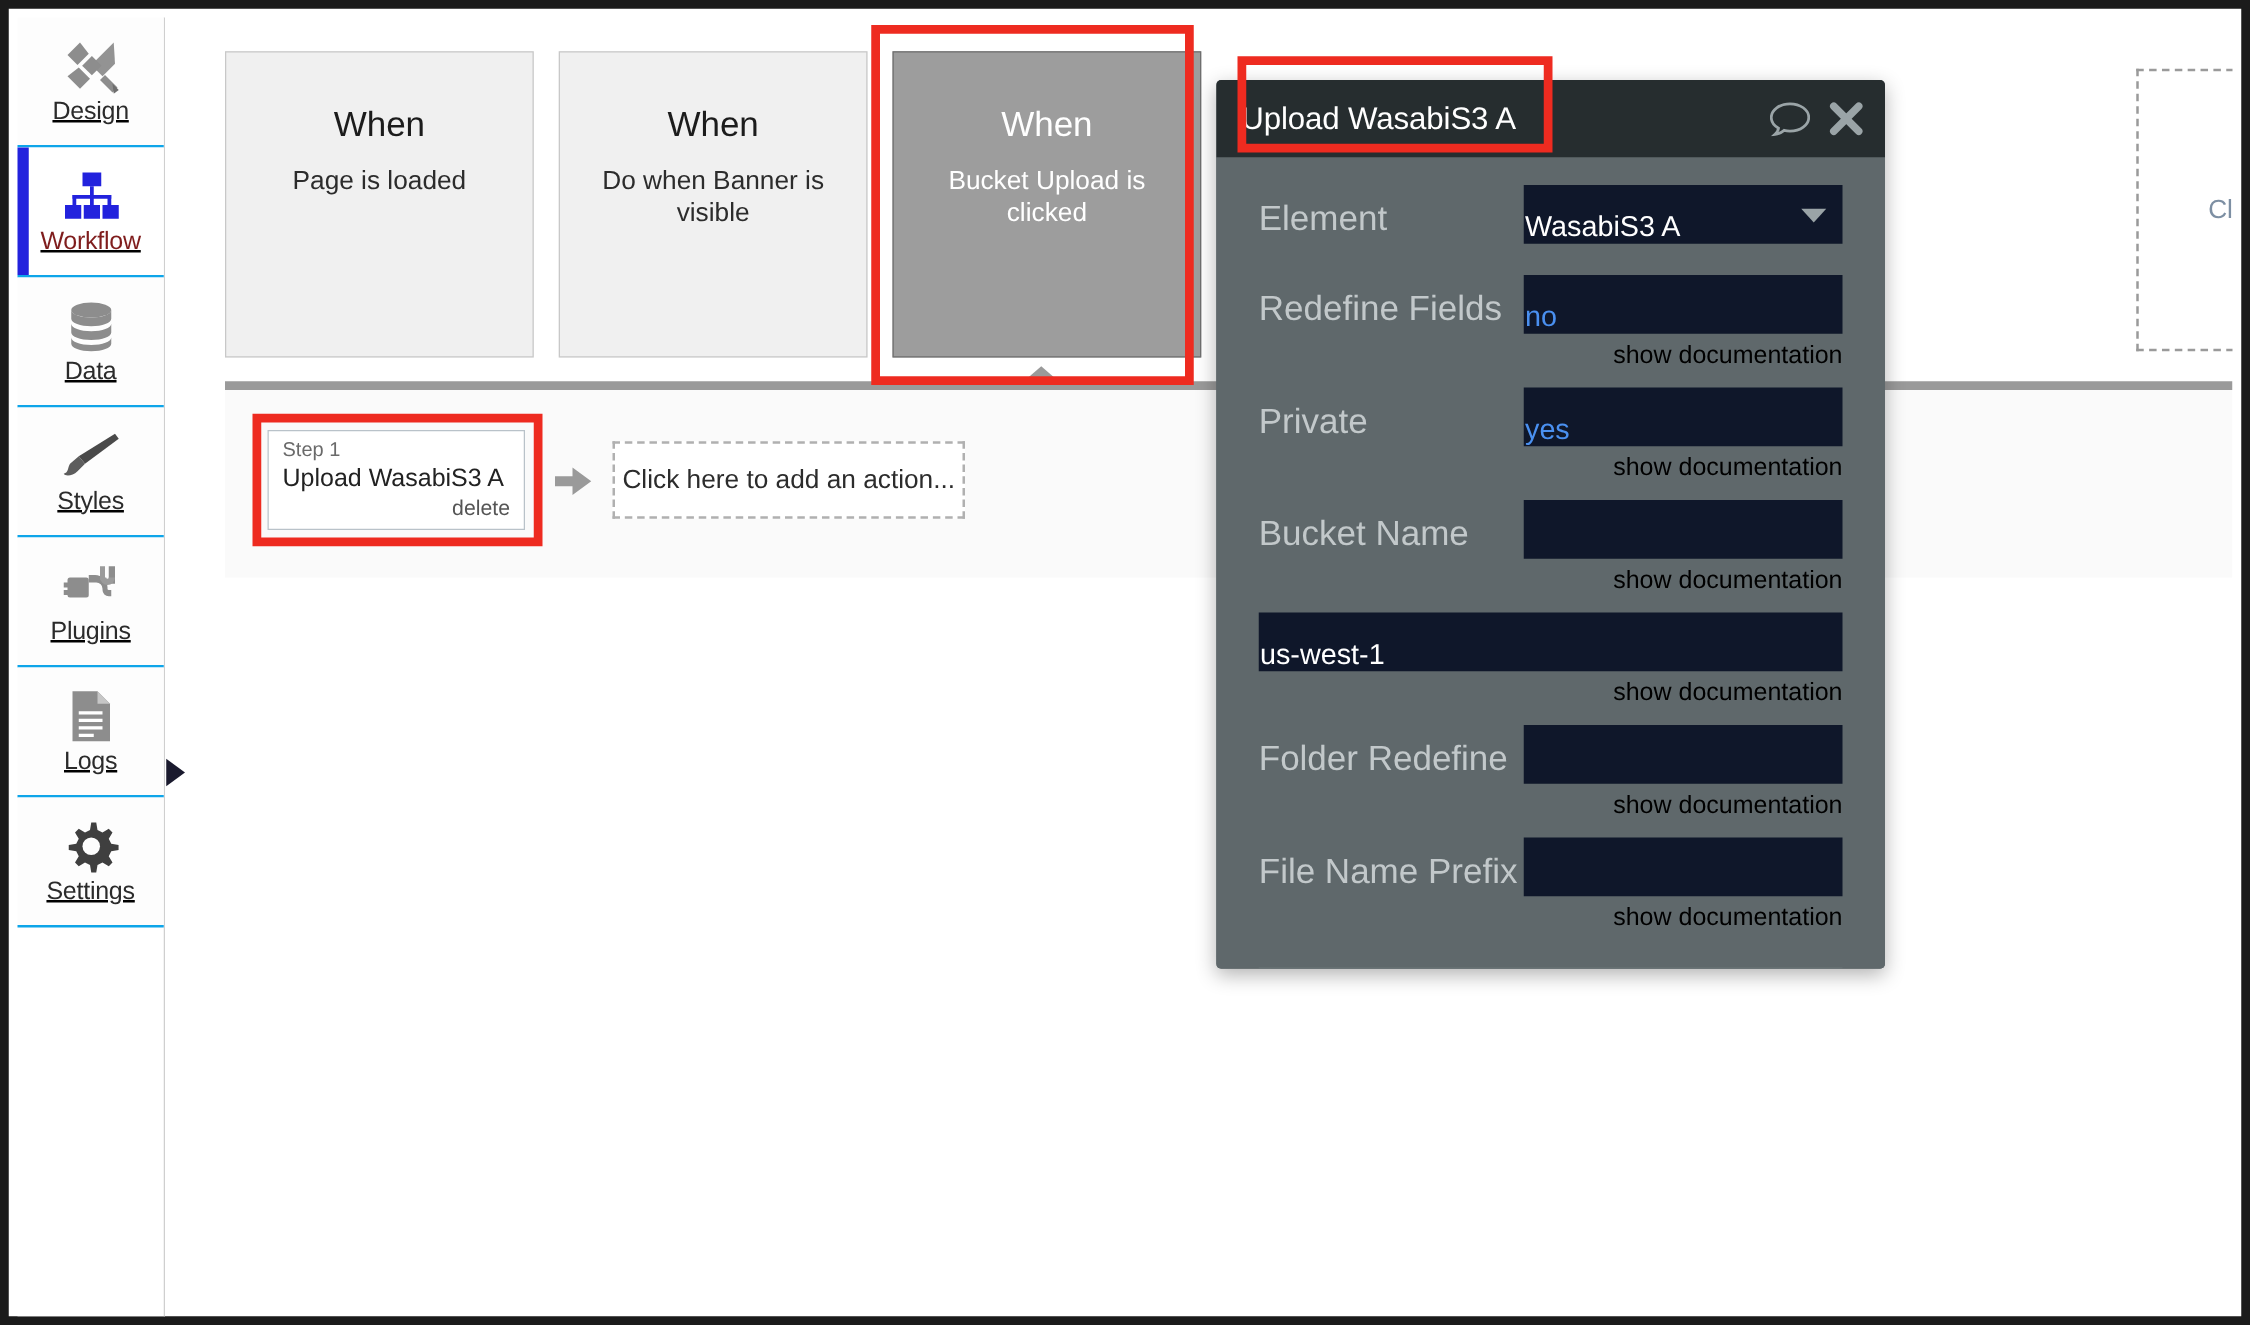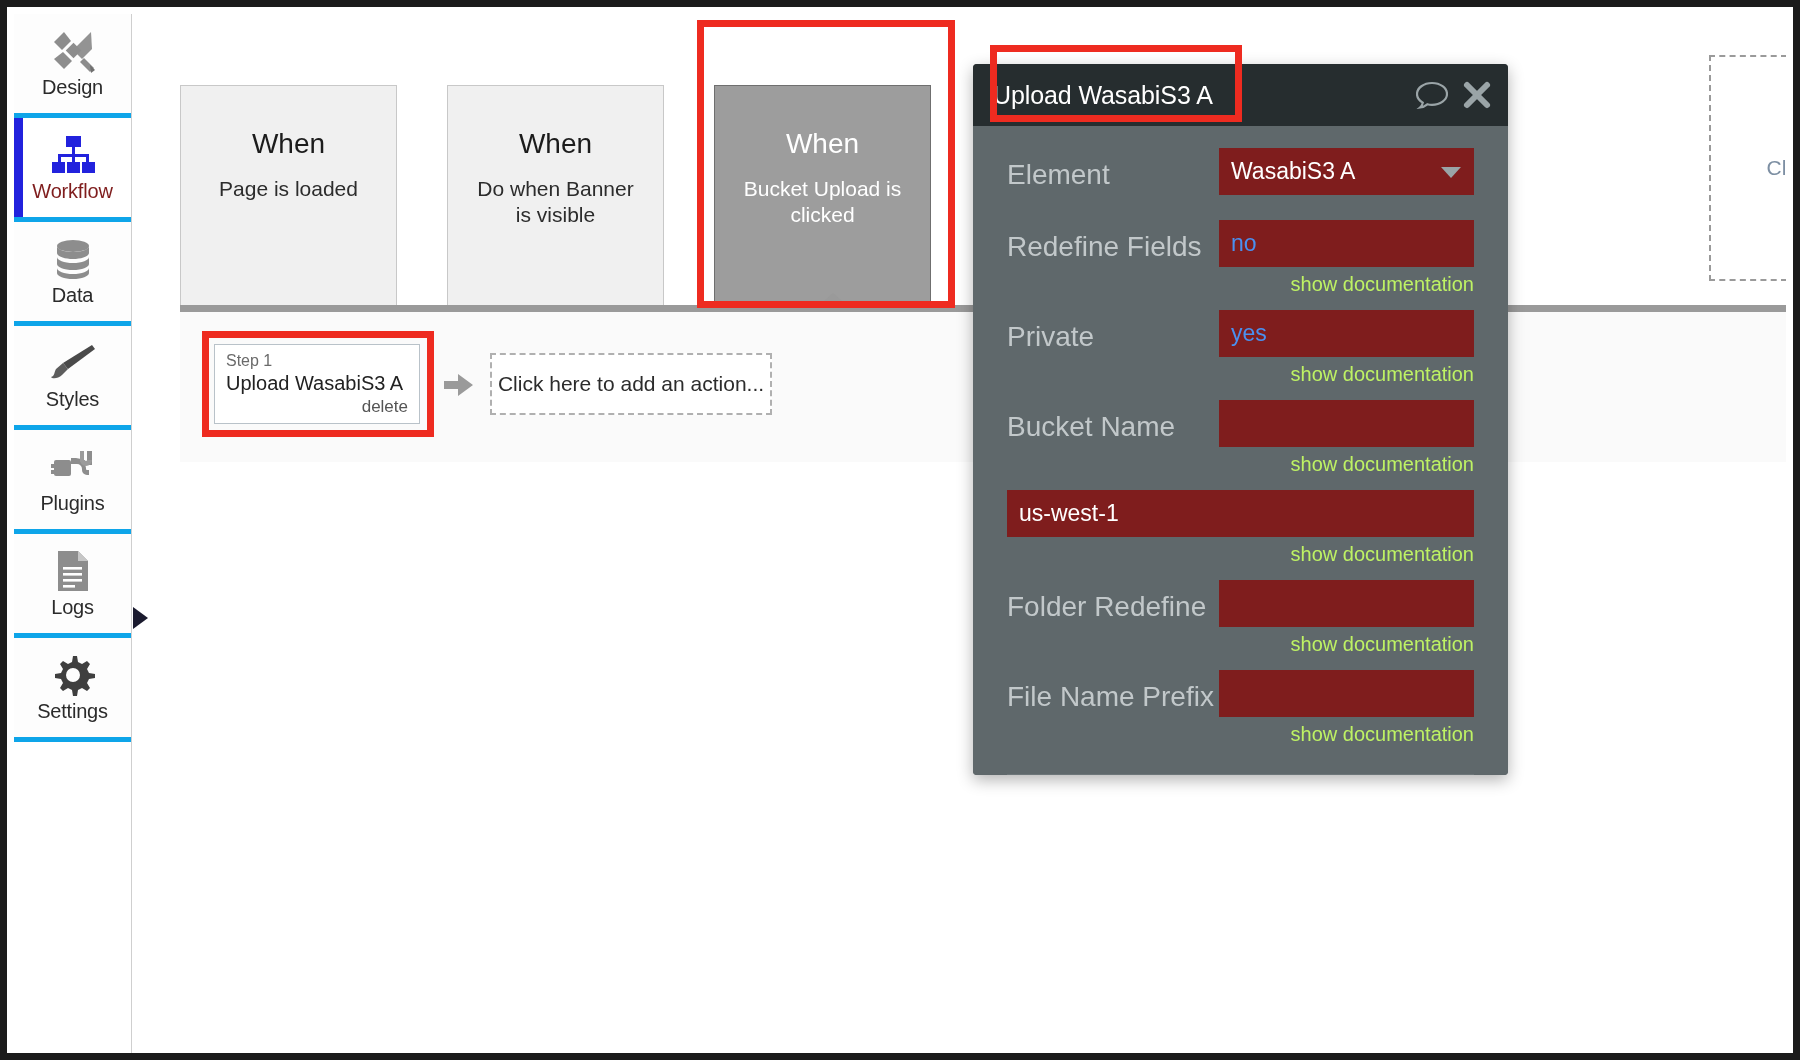"Design" .side-item { border-bottom: 5px solid #0ea5e9 -> 2px solid #0ea5e9; text-decoration: none -> underline }
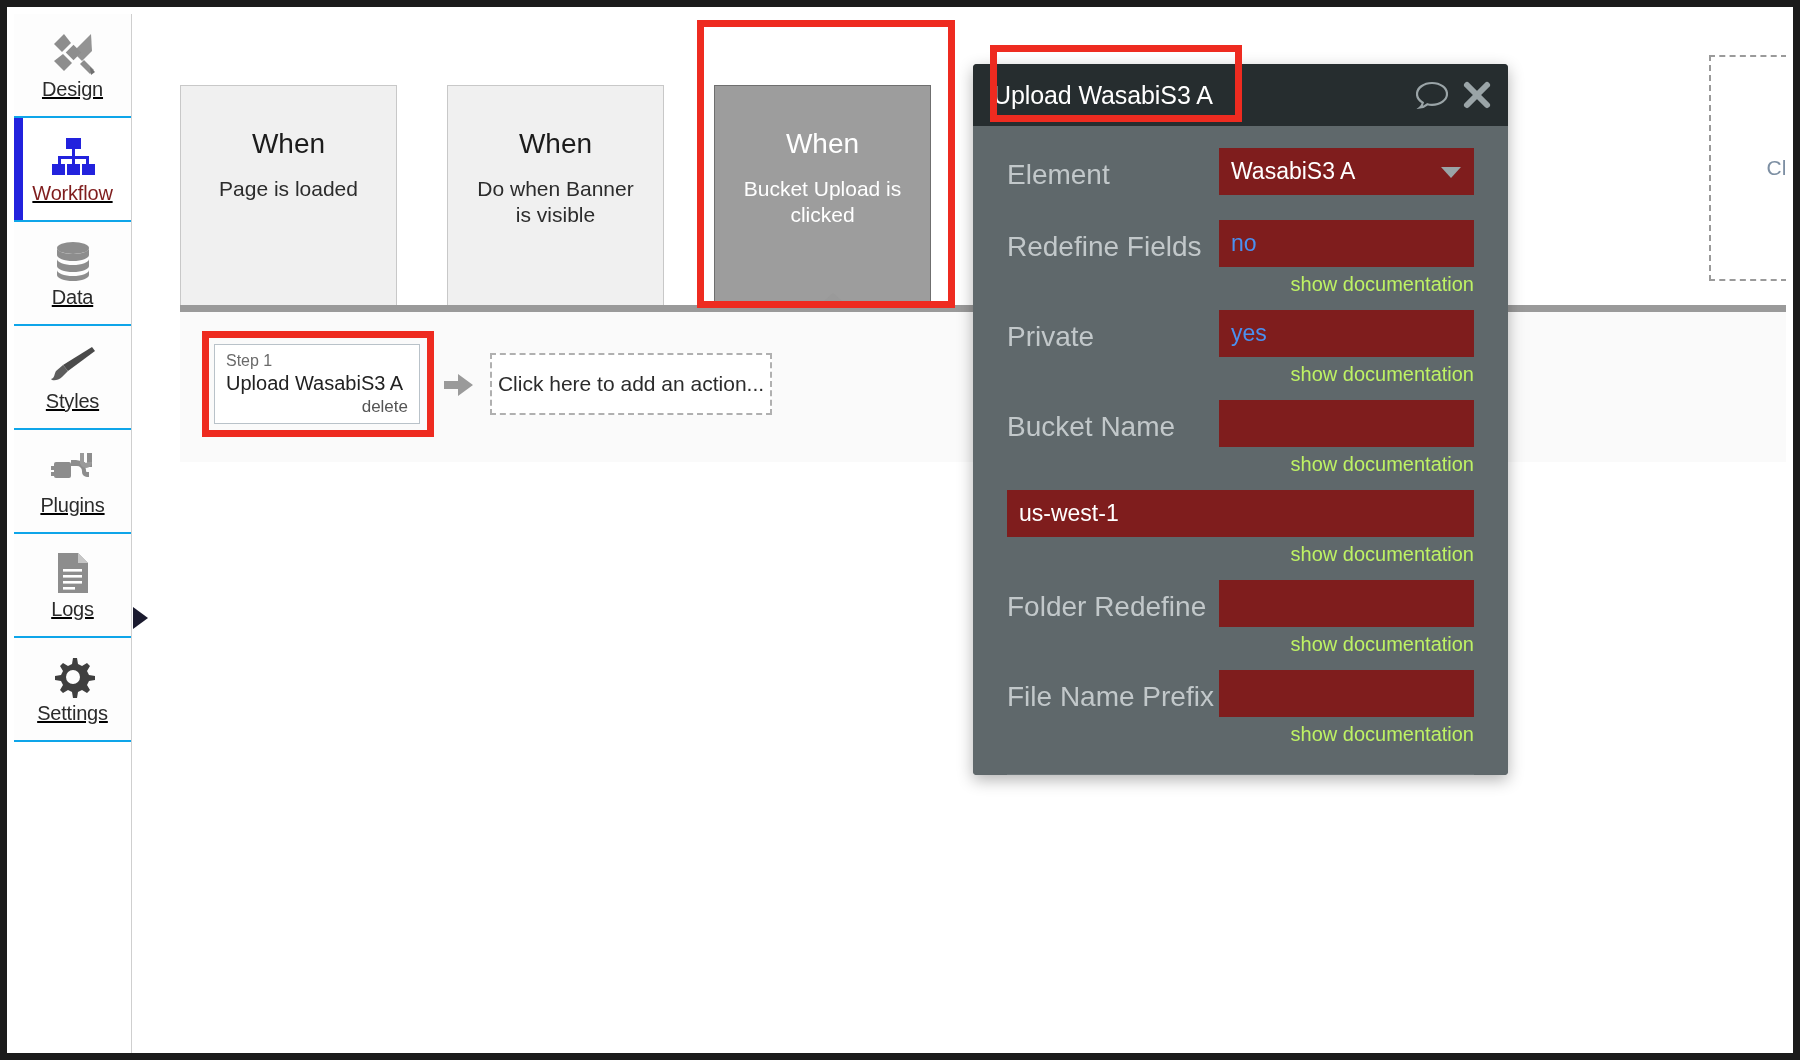"When" .event-card { margin-top: 44px -> none; width: 217px -> 247px }
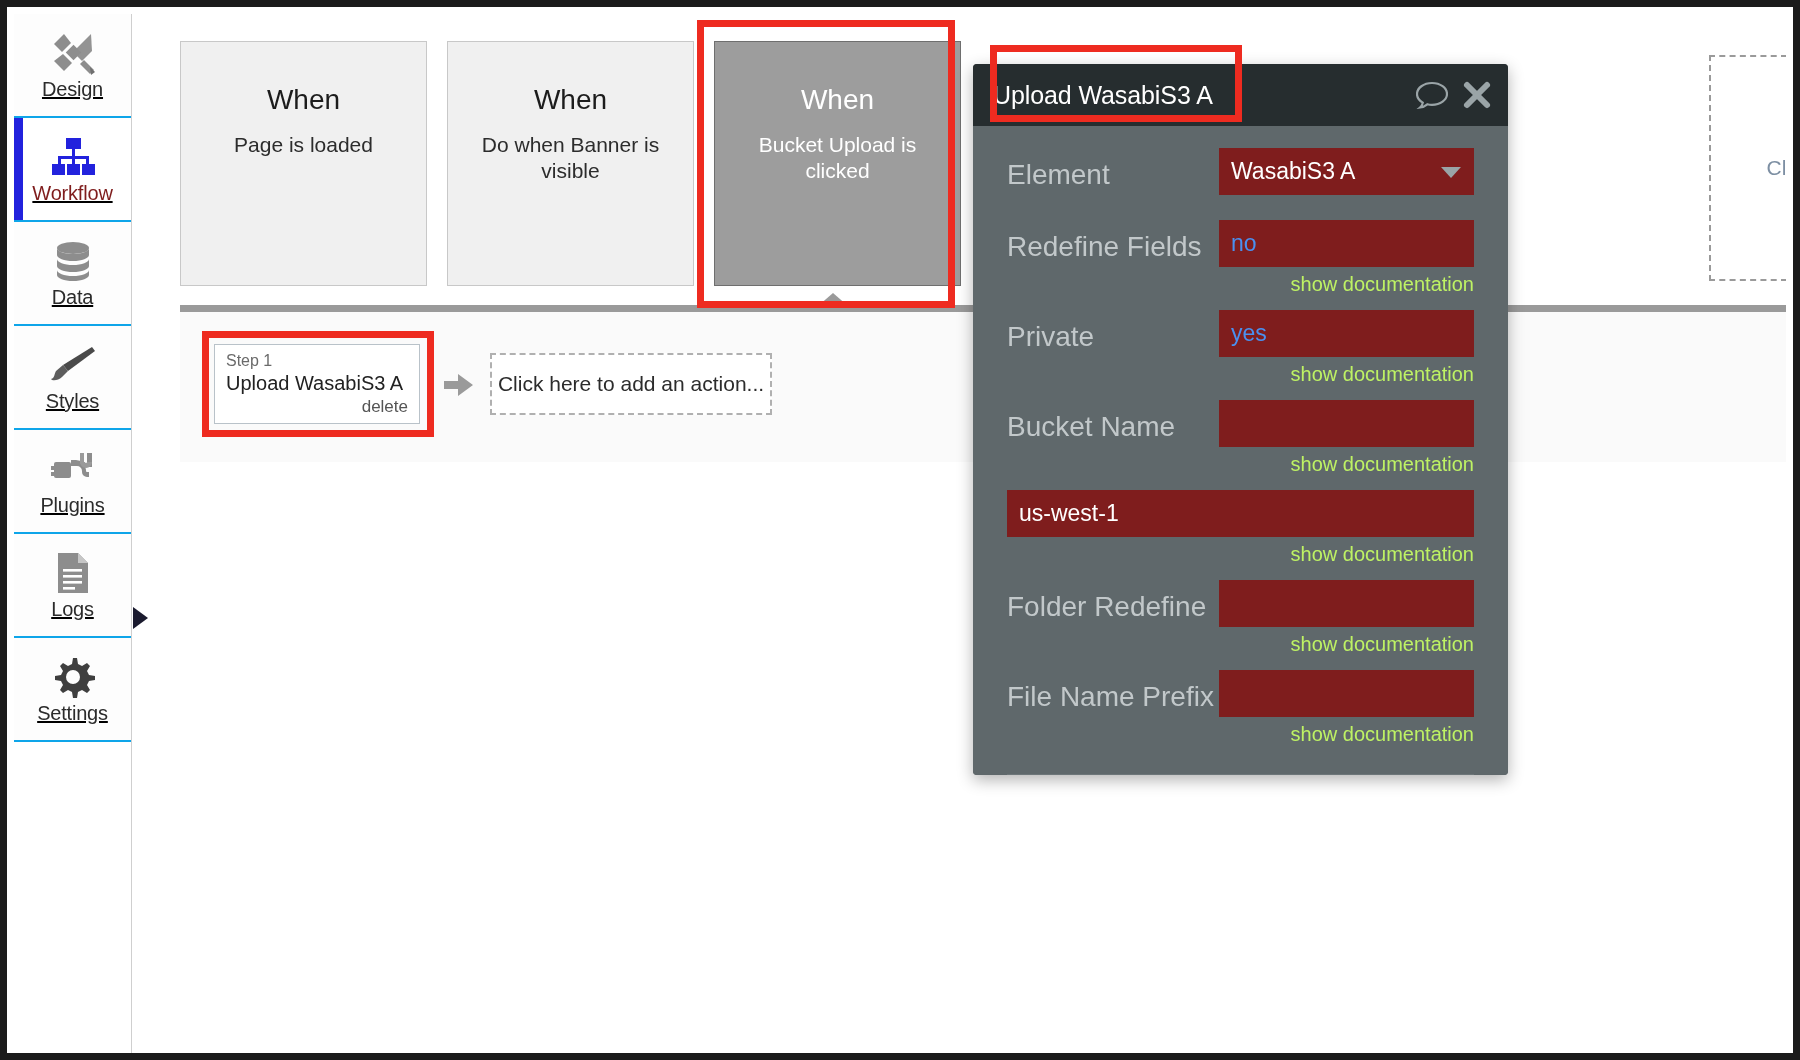"WasabiS3 A" .field-input { align-items: center -> flex-end; background: #7f1d1d -> #0f172a; padding: 0 12px -> 0 1px }
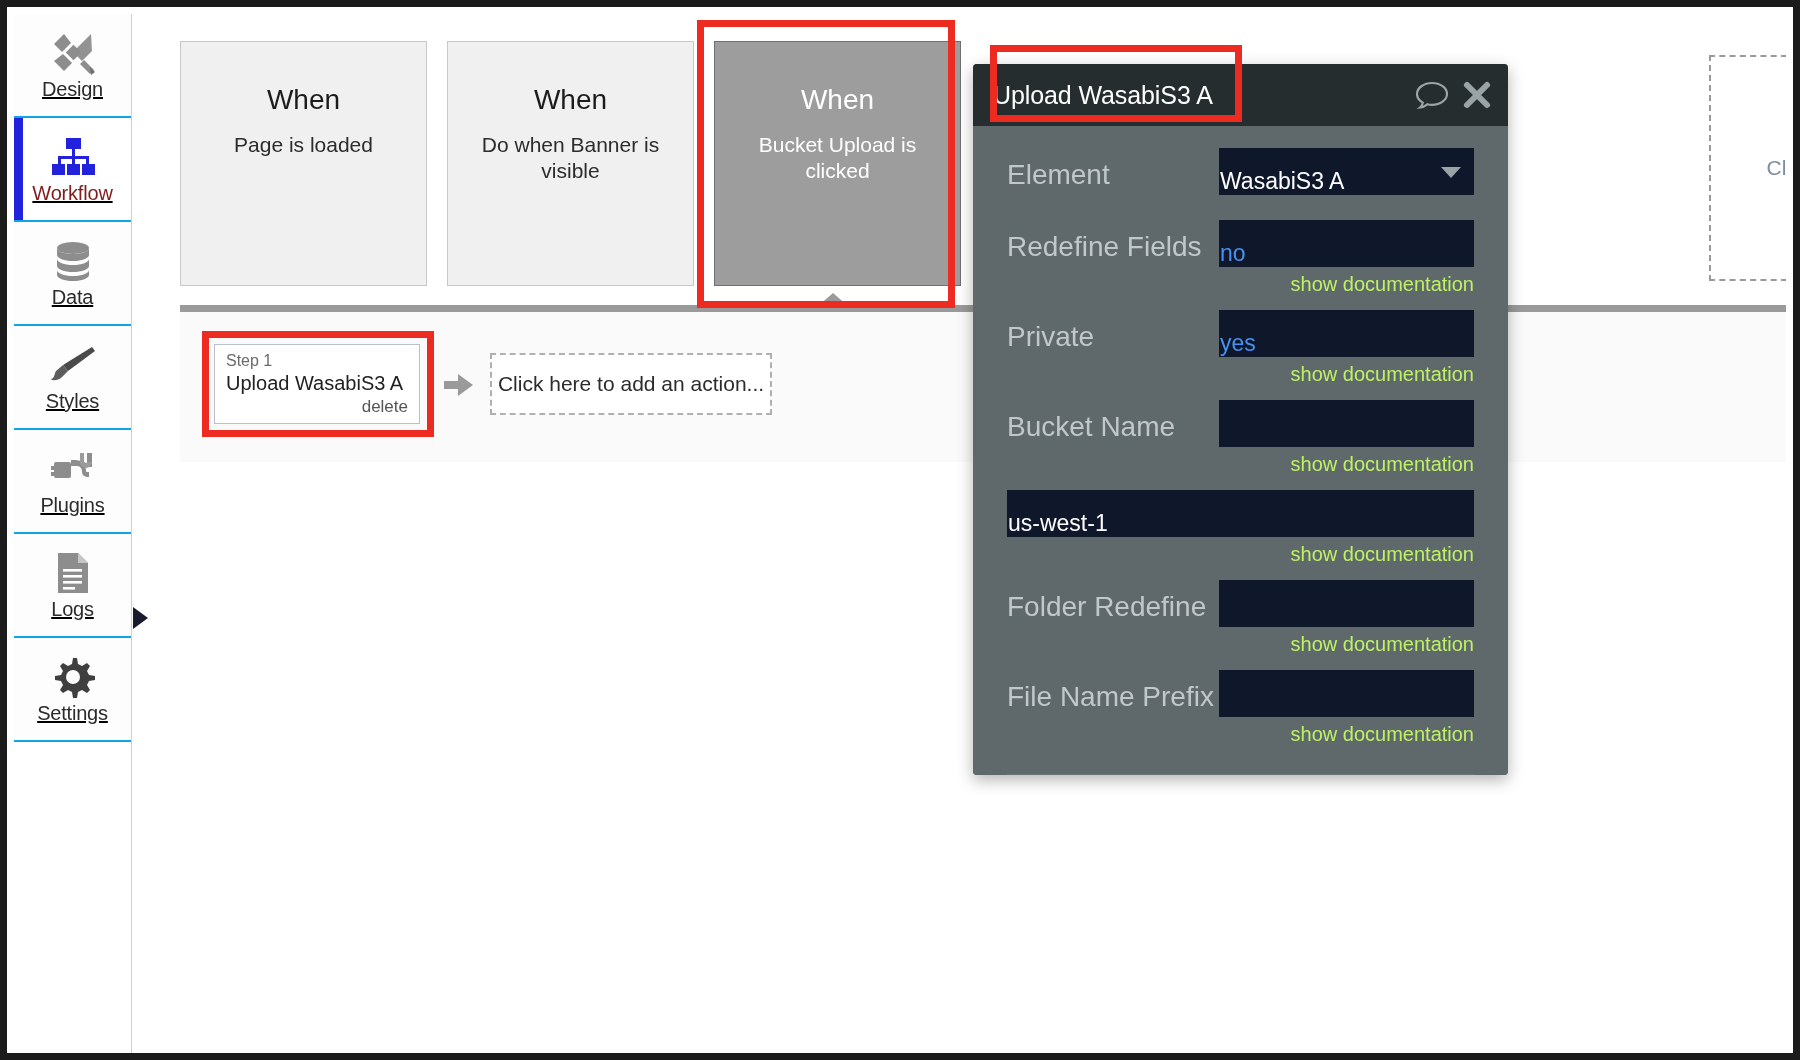"show documentation" .doc-link { color: #bef264 -> #000000 }
